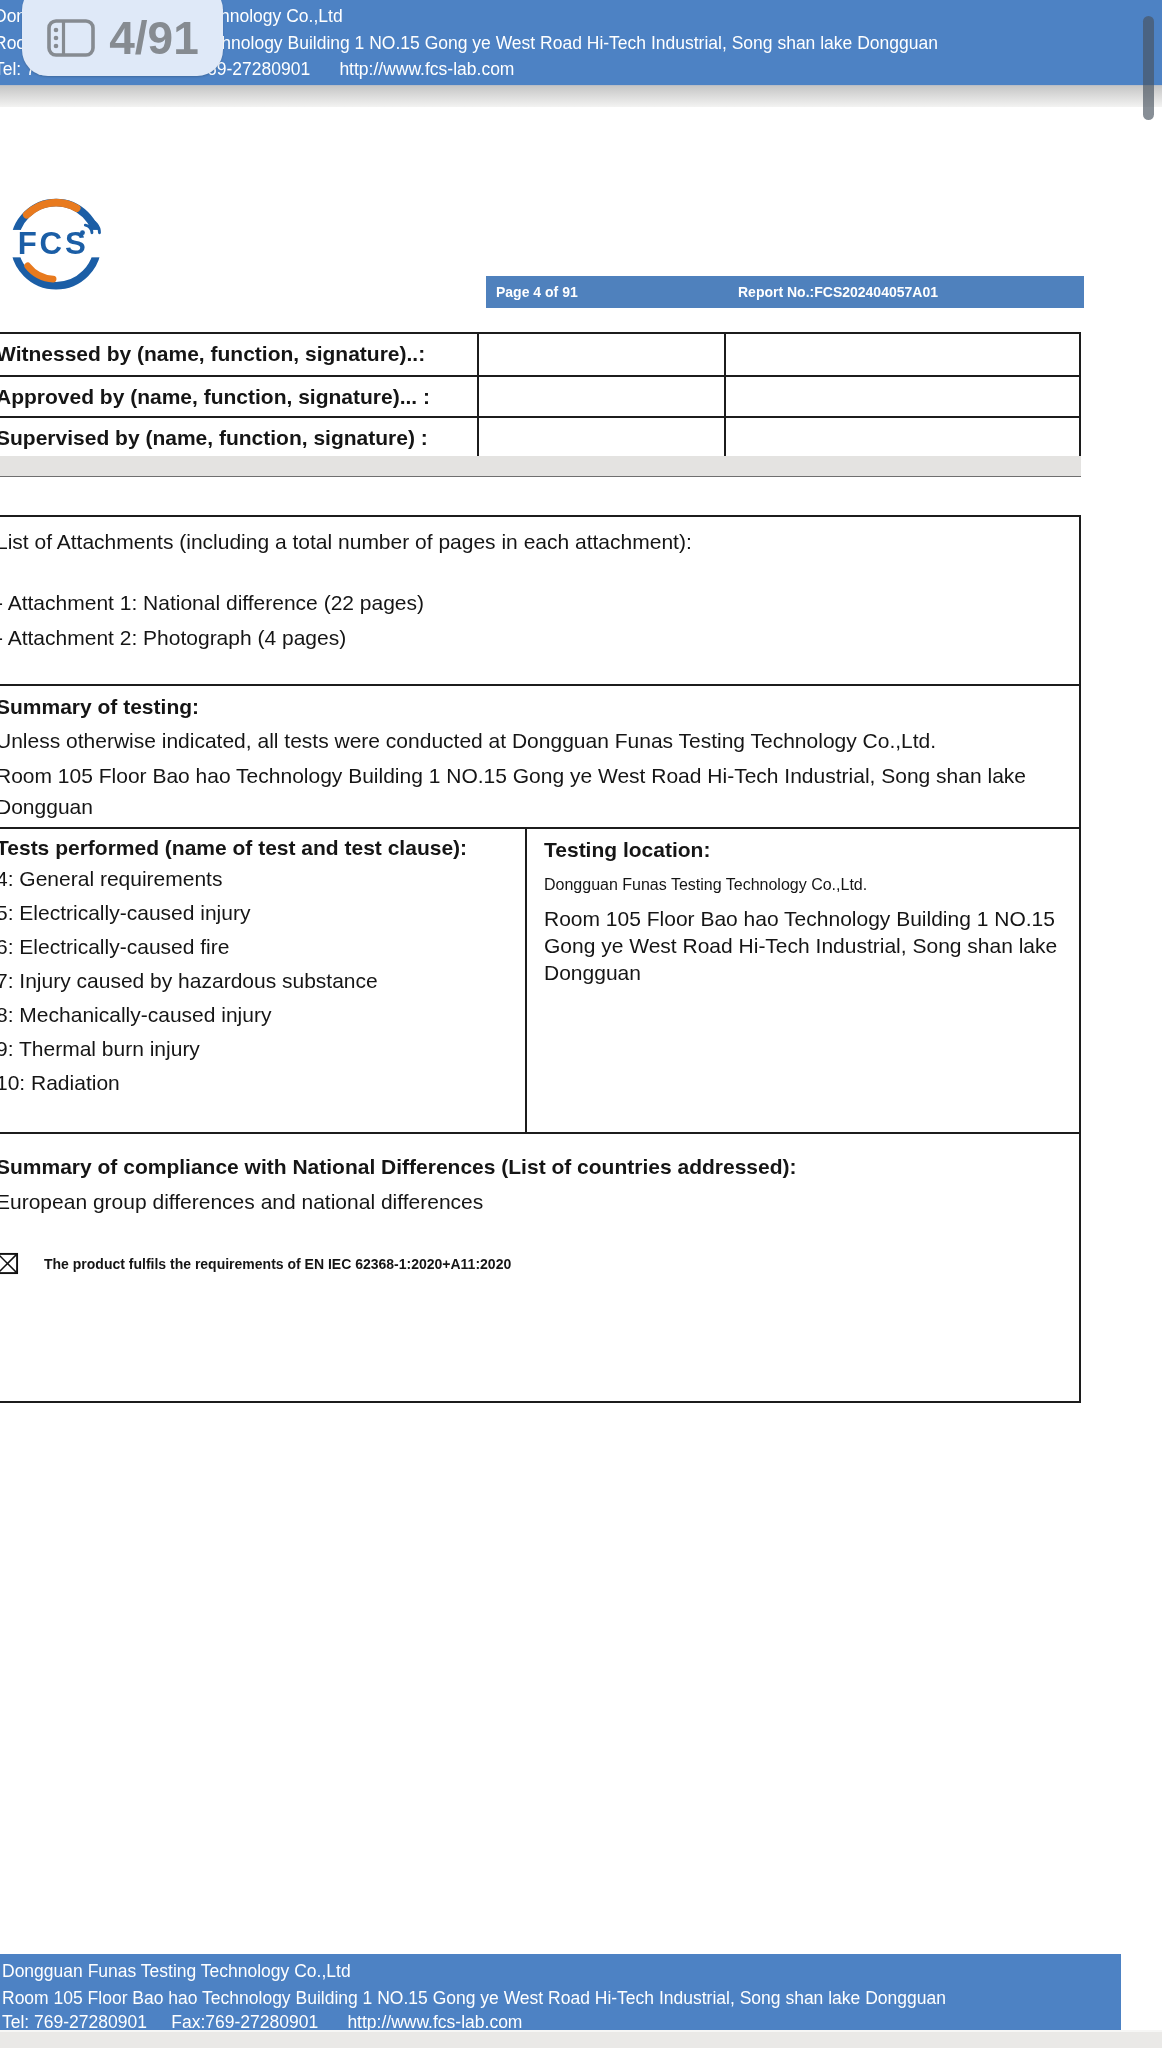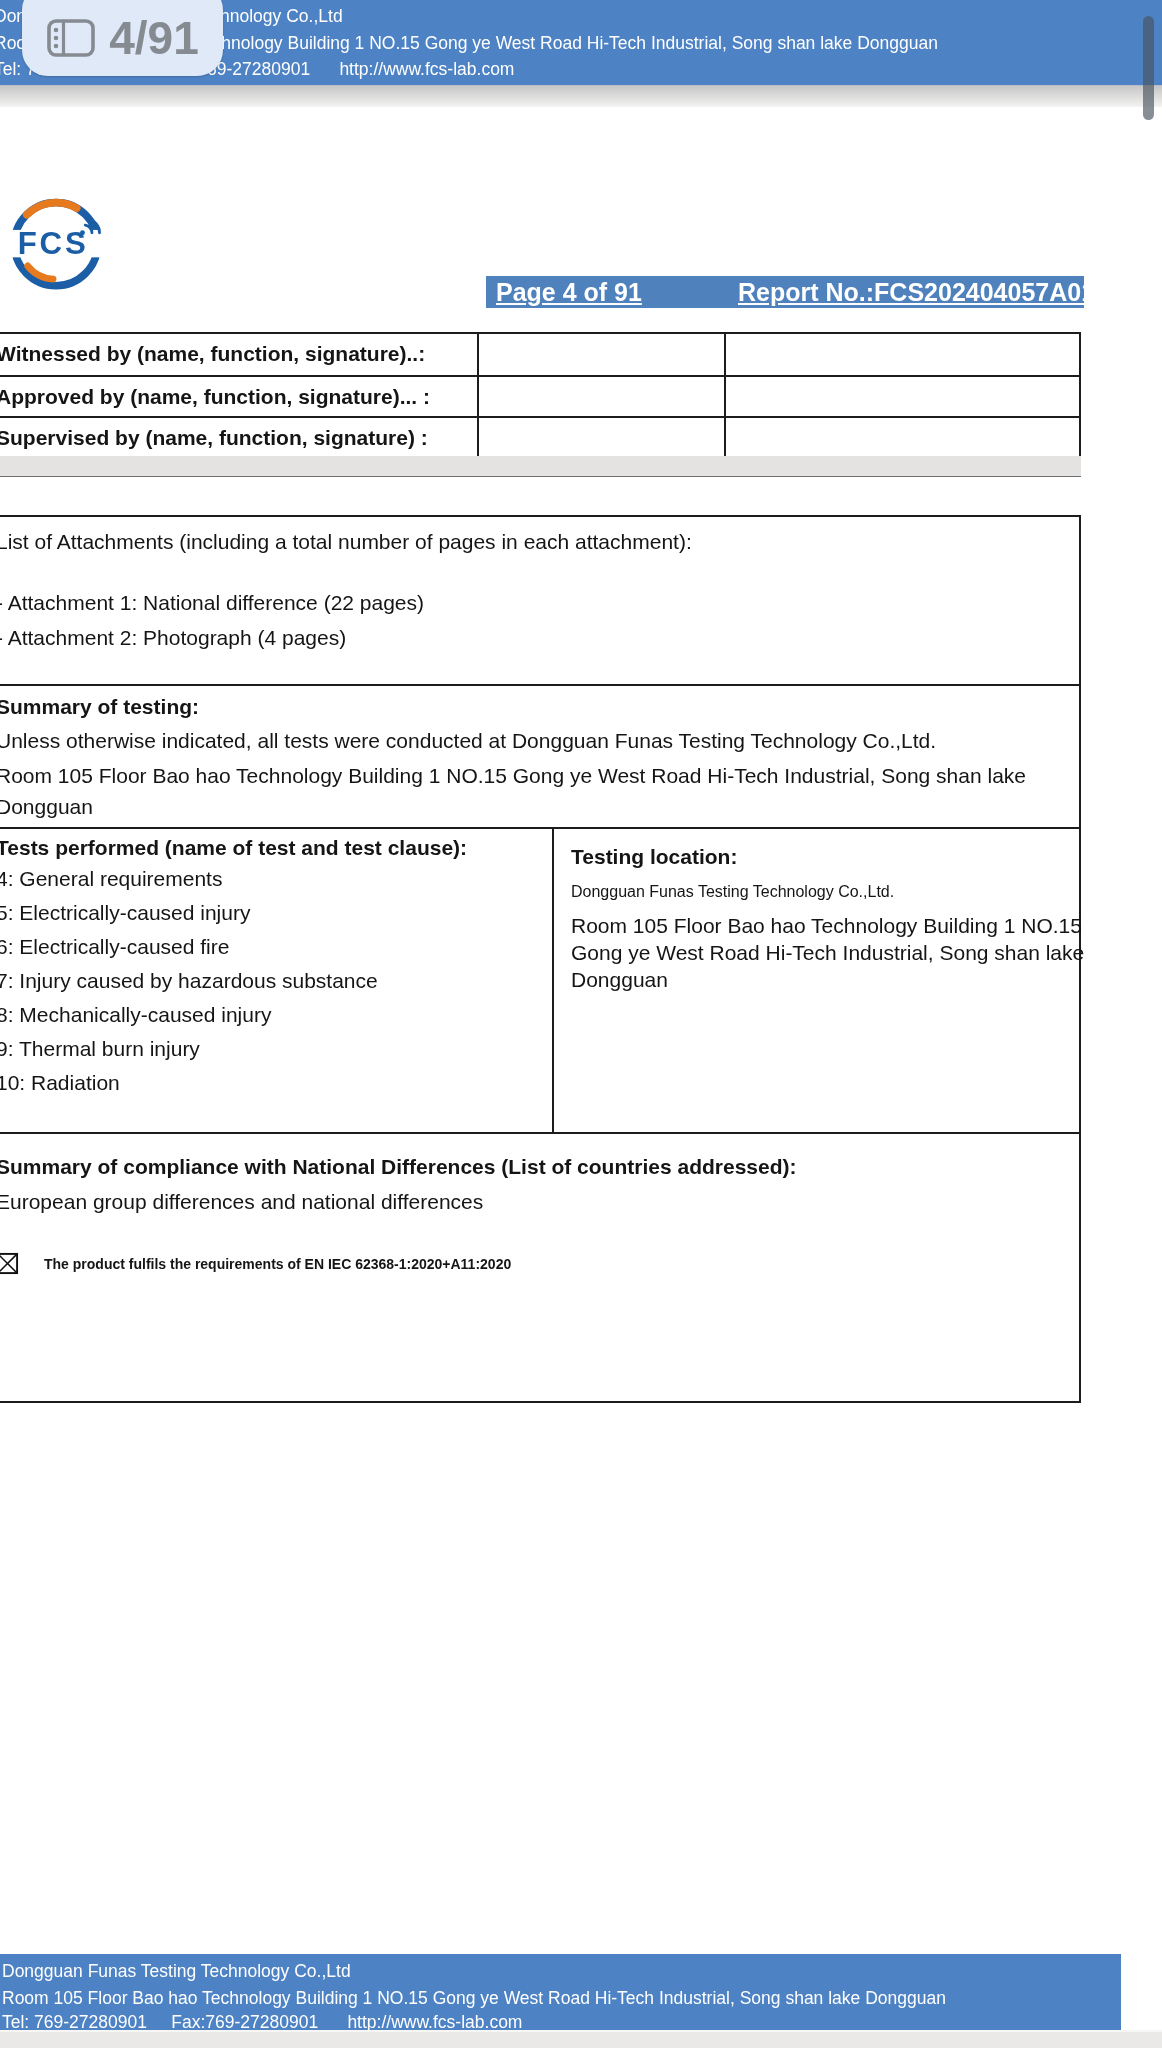"Page 4 of 91" .dochdr span { font-size: 25px -> 14px; text-decoration: underline -> none }
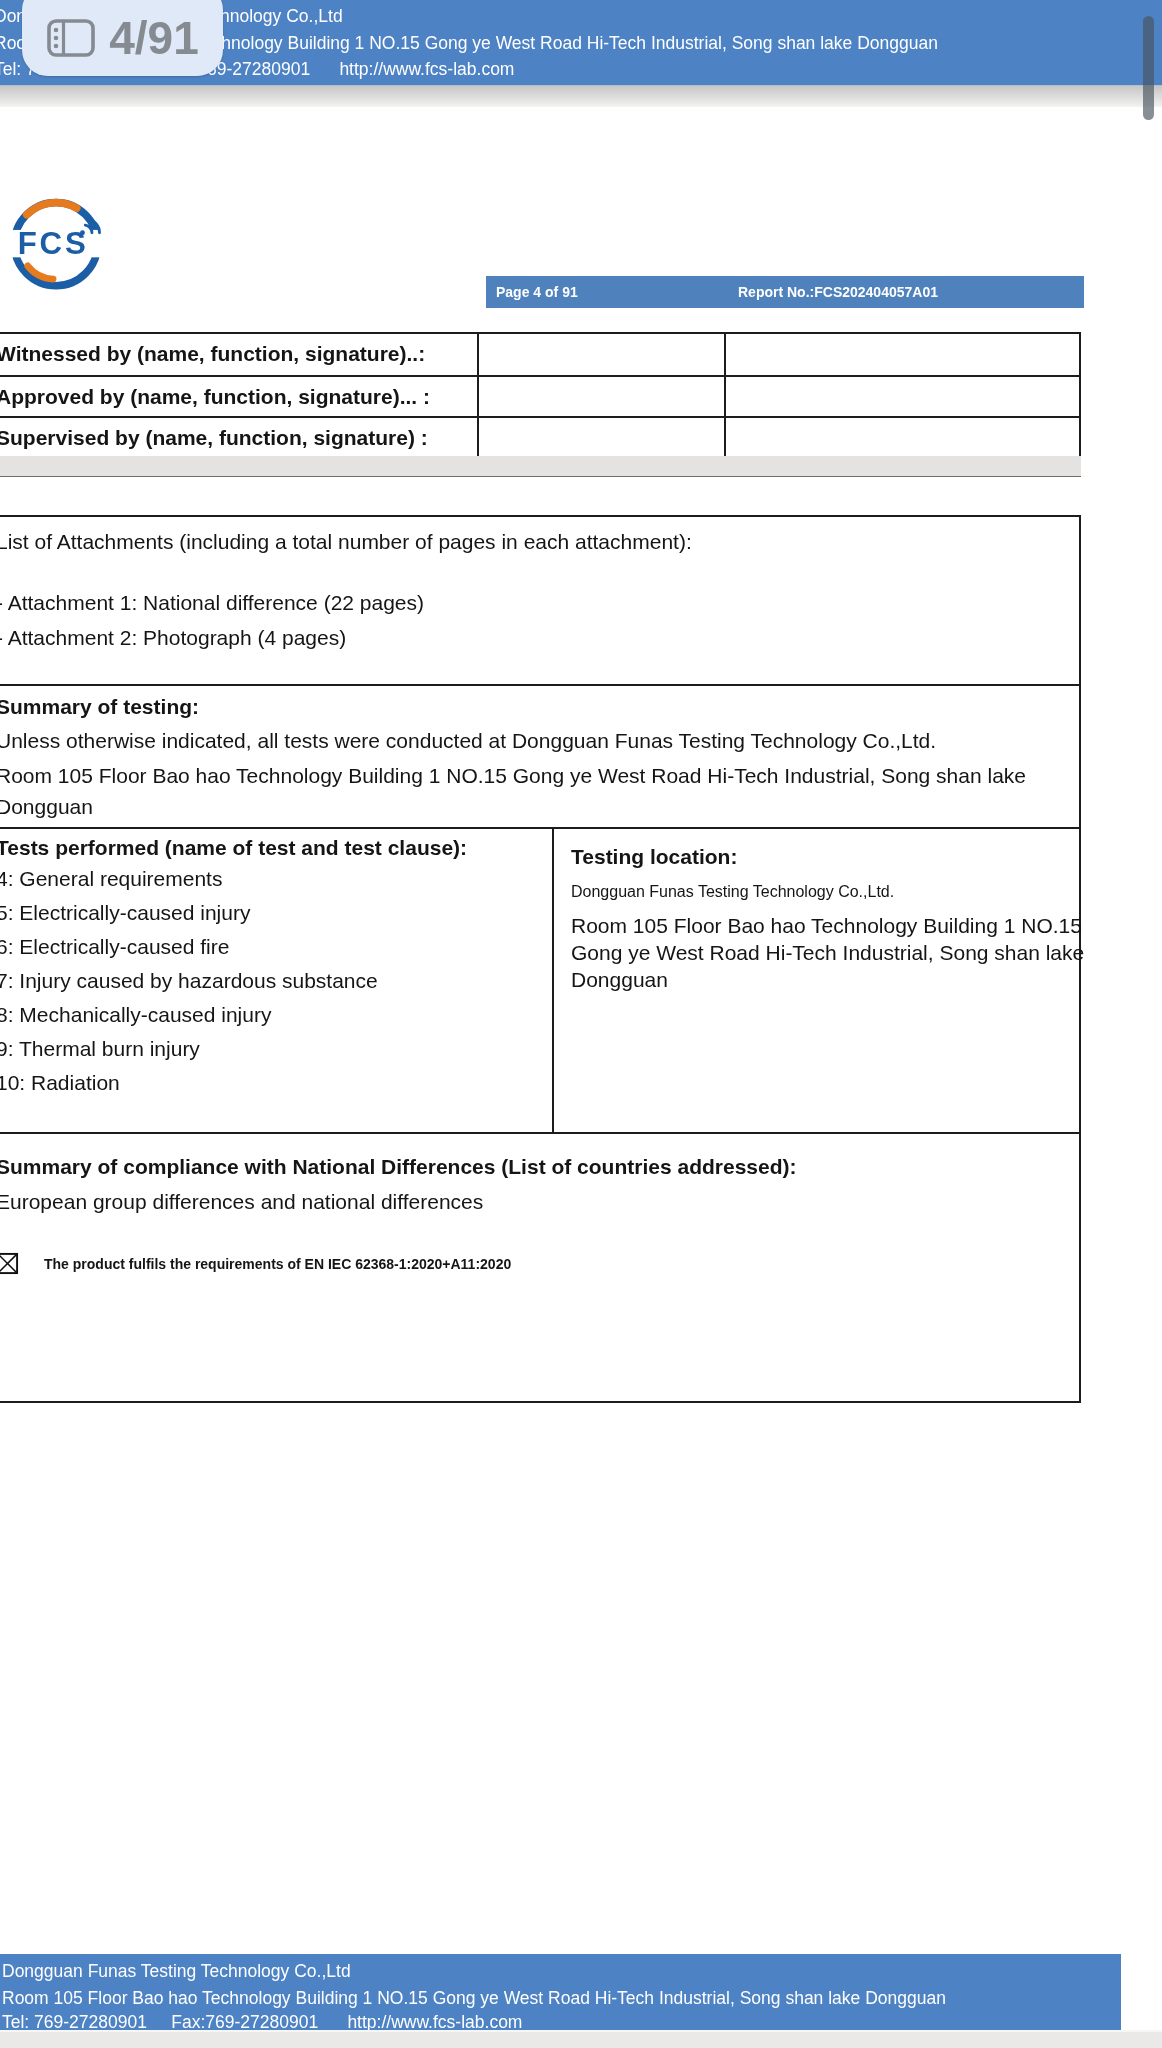"Testing location:" .tloc { left: 570px -> 543px; padding: 17px 16px 0 17px -> 10px 16px 0 17px }
